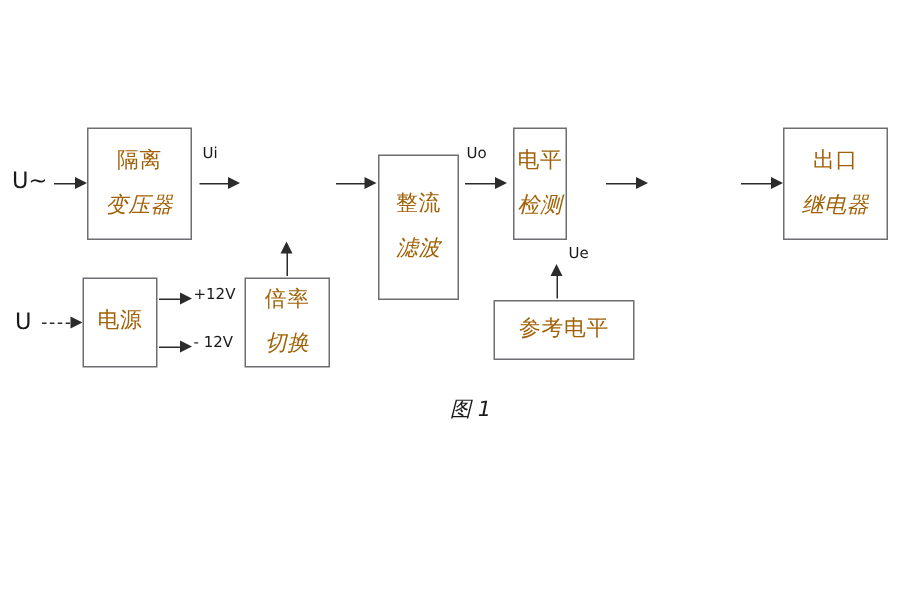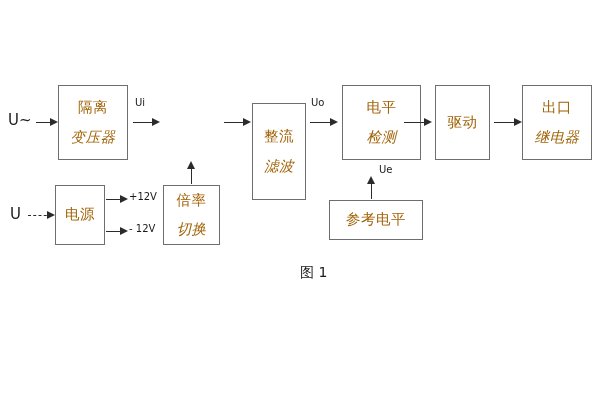"电平" div.box { width: 79px -> 36px }
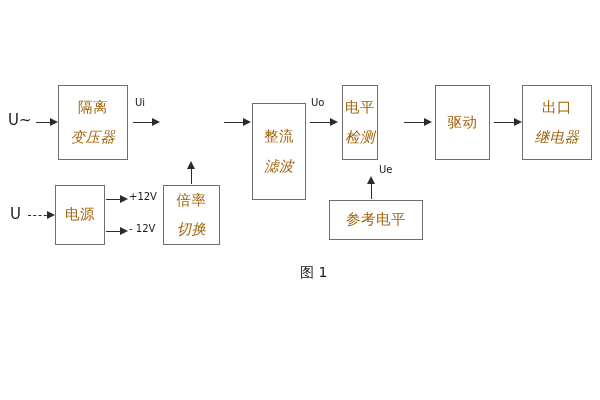"驱动" div.box { html: <div> <span>驱动</span> </div> -> none }
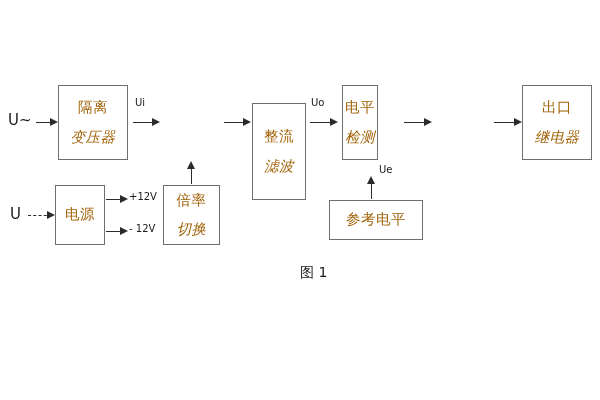"图 1" .caption { font-style: none -> italic }
